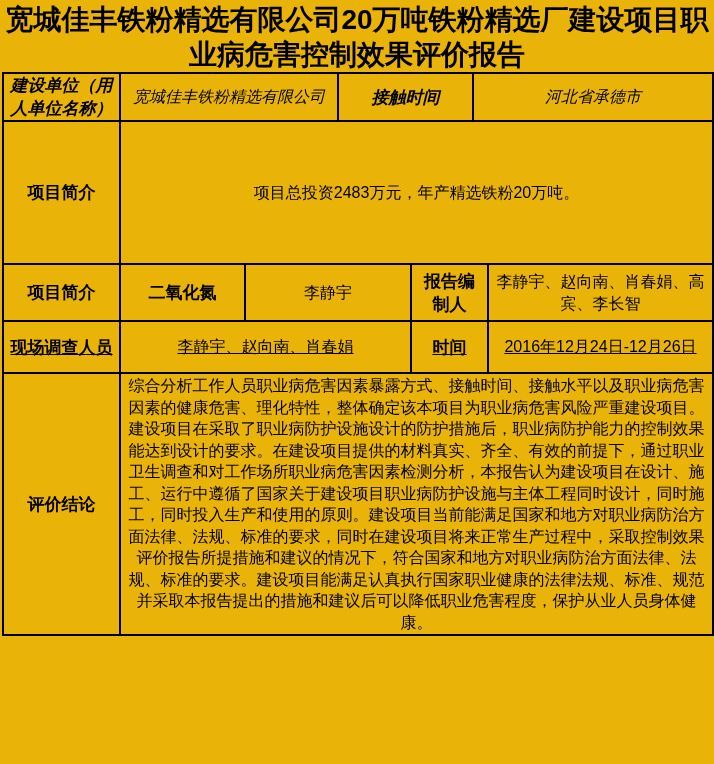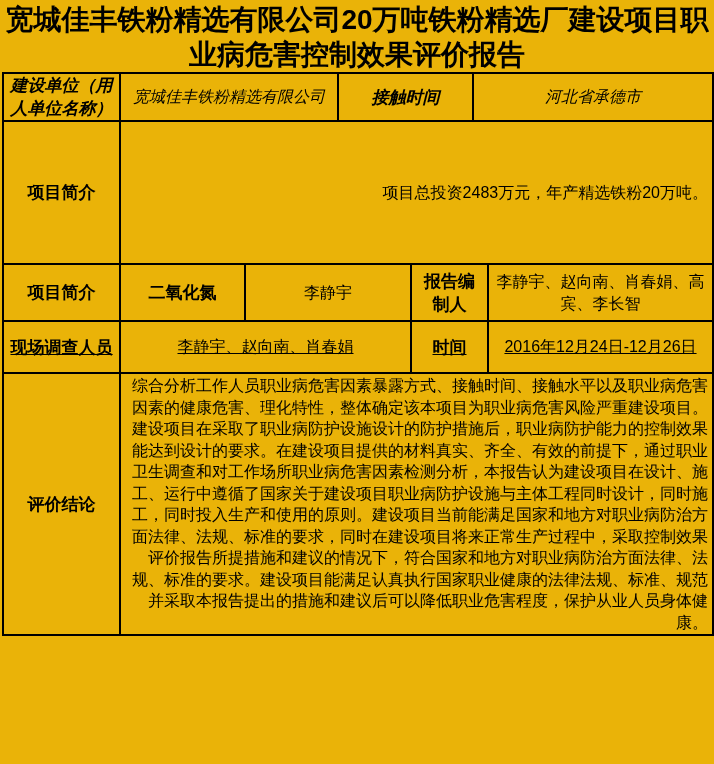"项目总投资2483万元，年产精选铁粉20万吨。" td.val.left { text-align: right -> center }
